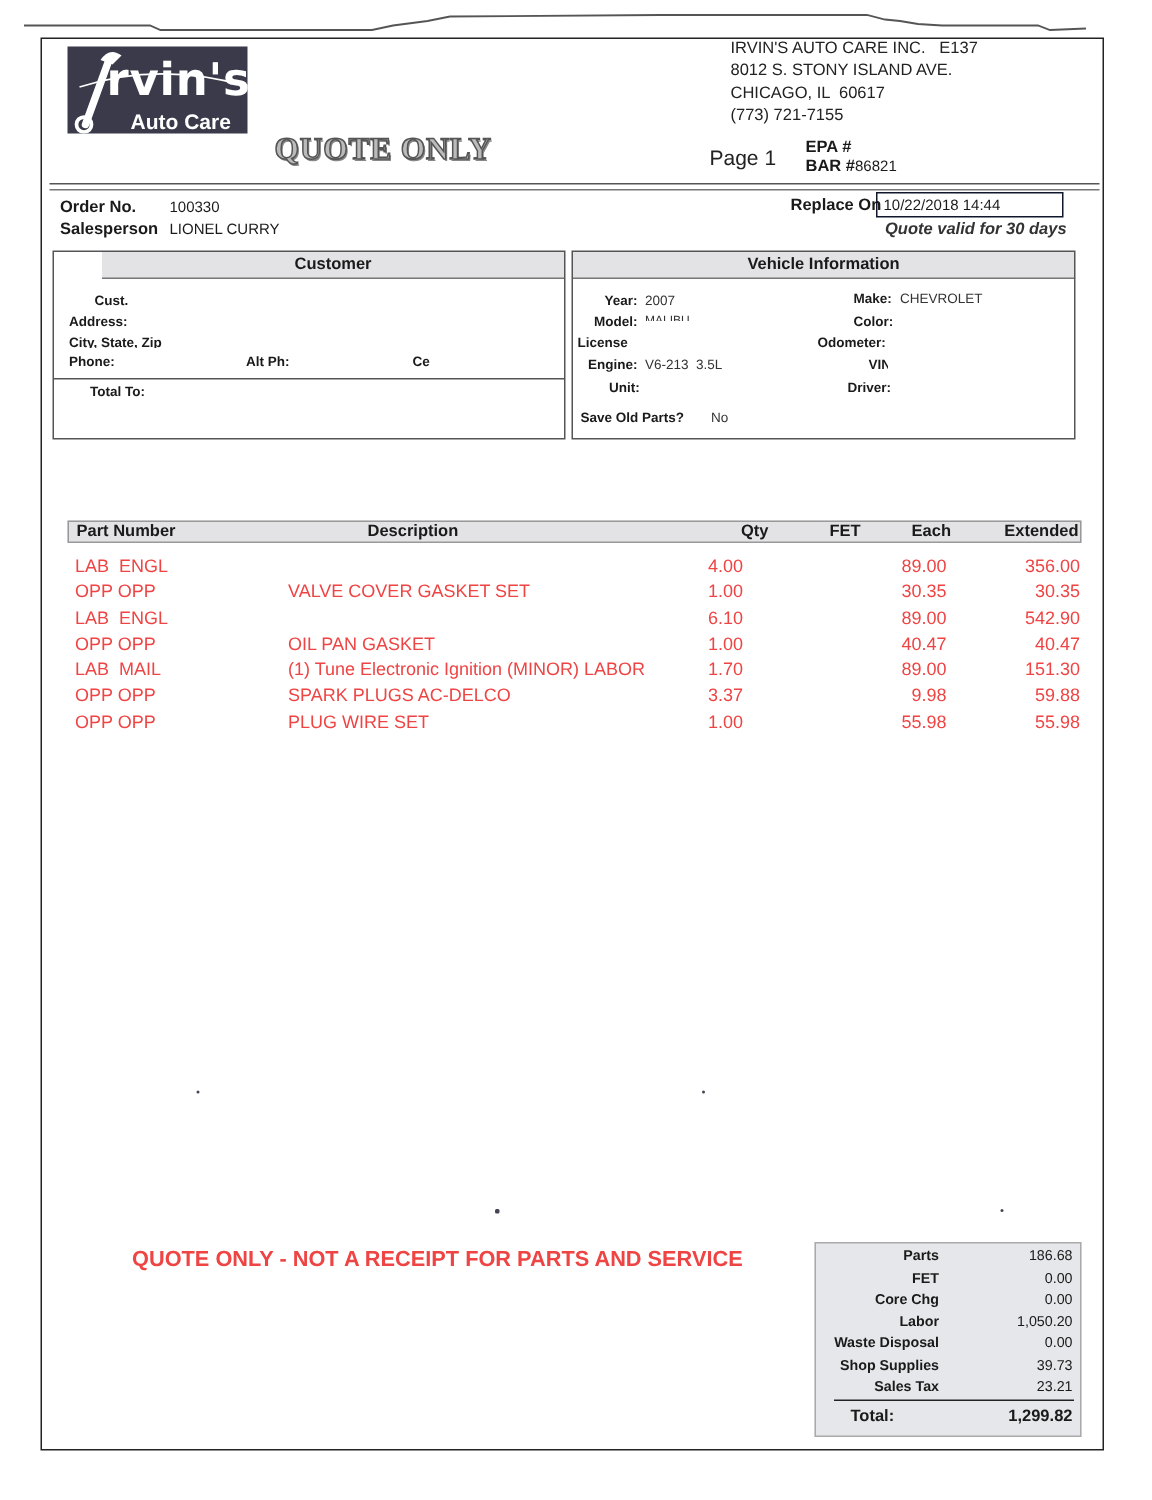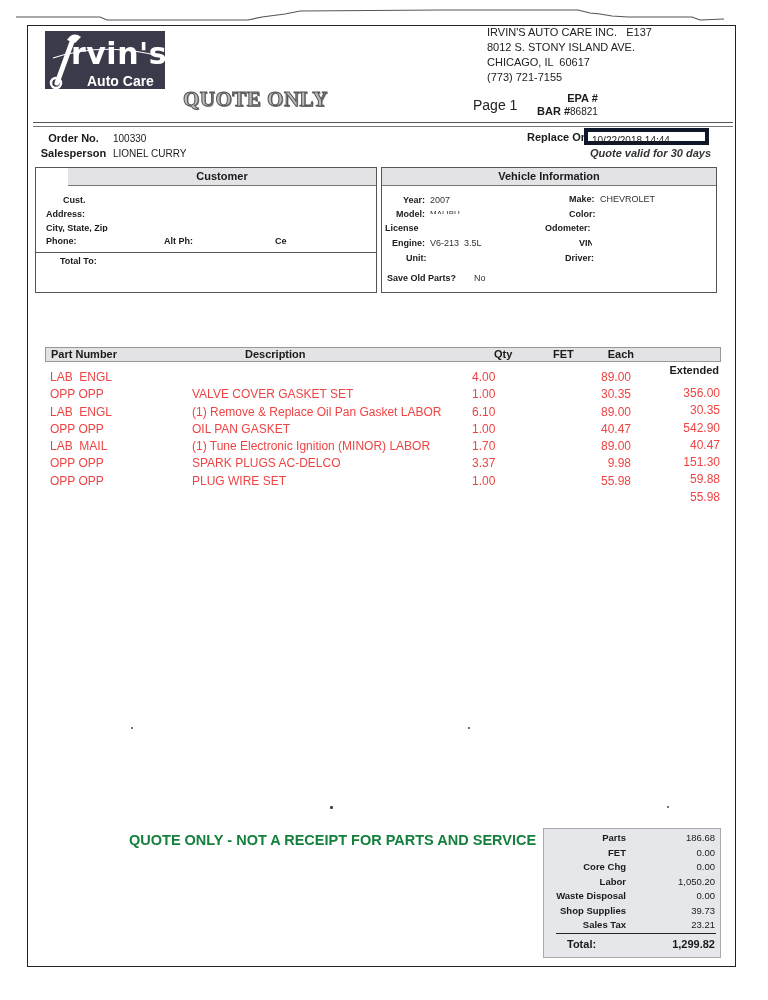"EPA #" .epa { text-align: right -> none }
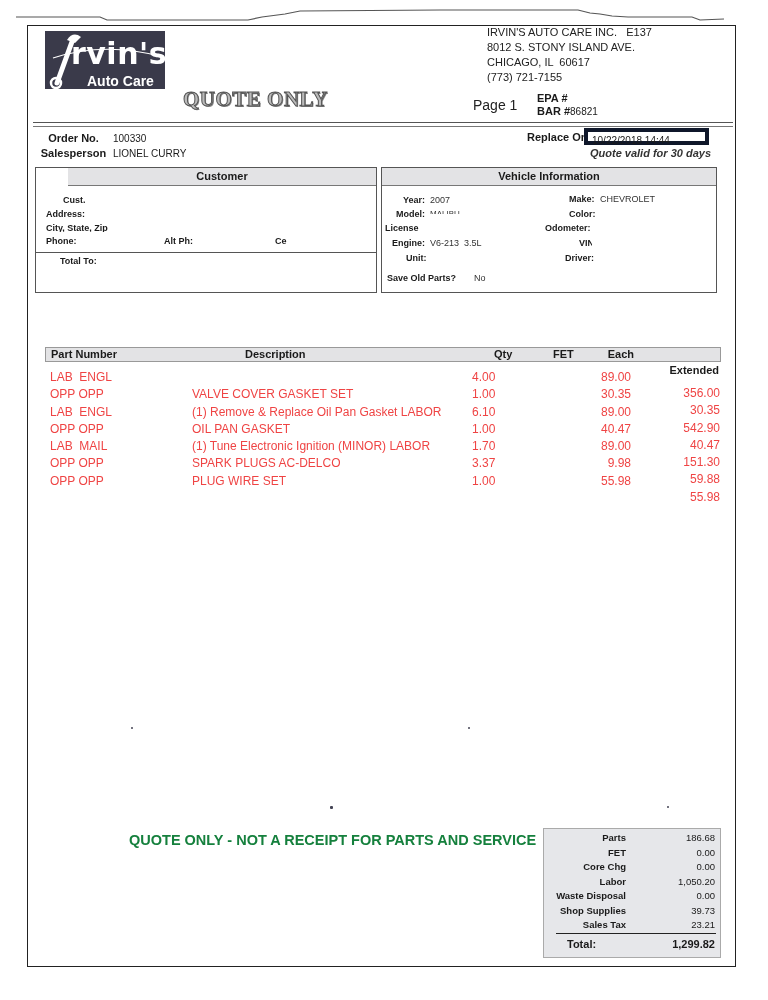"Order No." .order .lbl { text-align: center -> left }
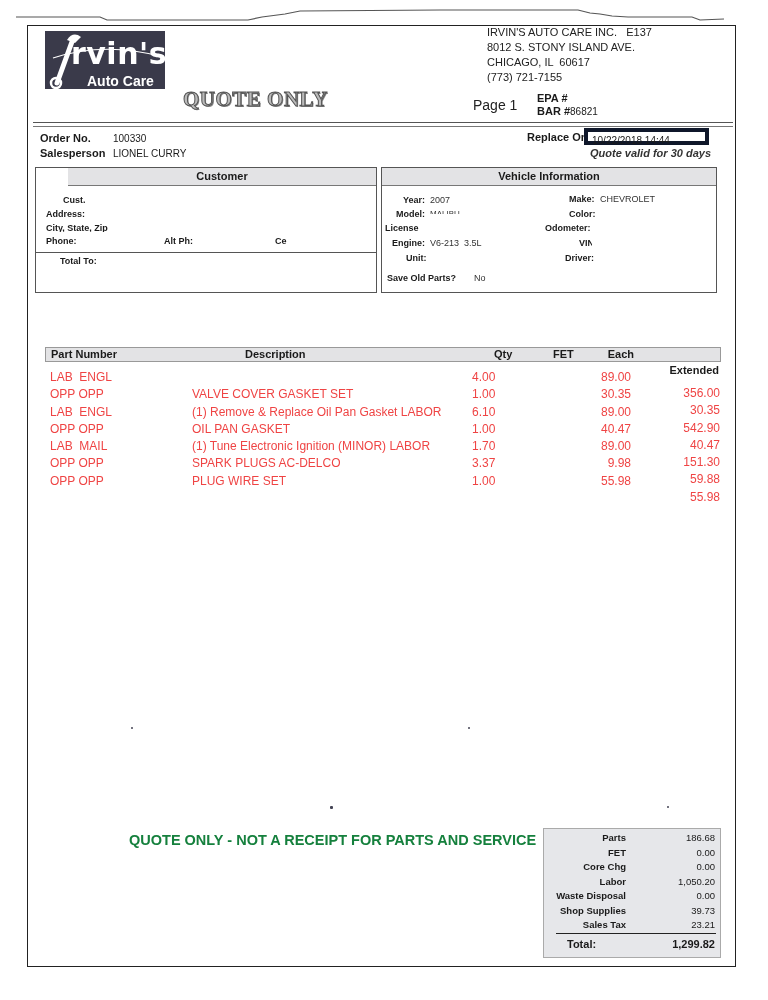"10/22/2018 14:44" .printed-box { border: 4px solid #0f172a -> 1px solid #0f172a }
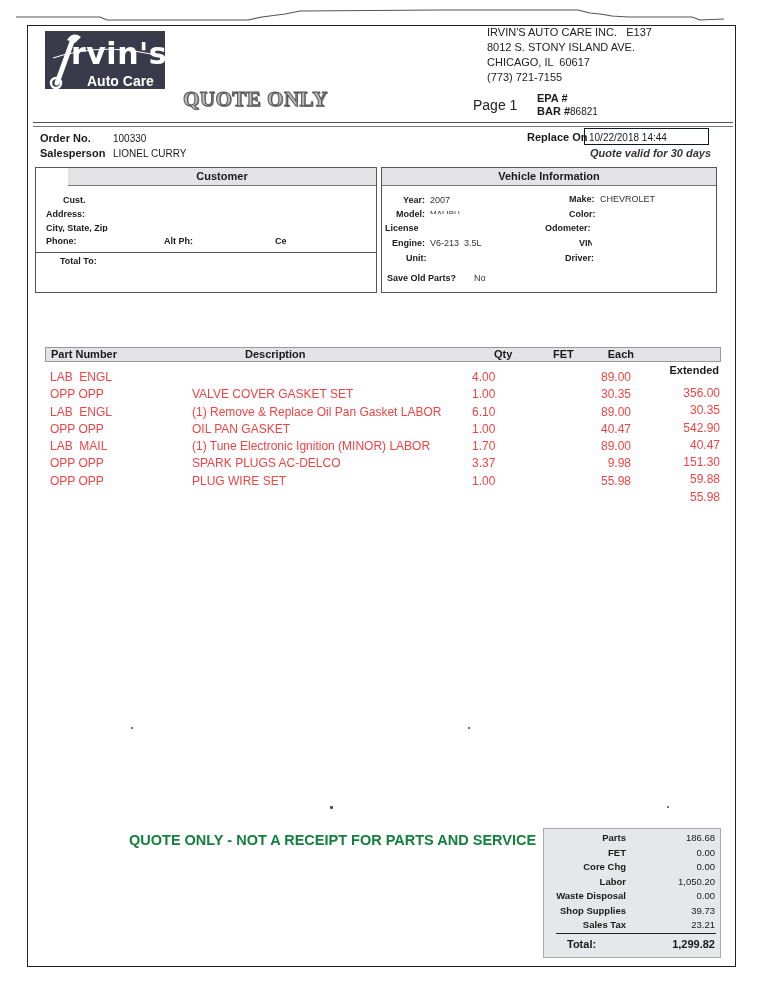"Extended" .c-ext { margin-top: 16px -> none }
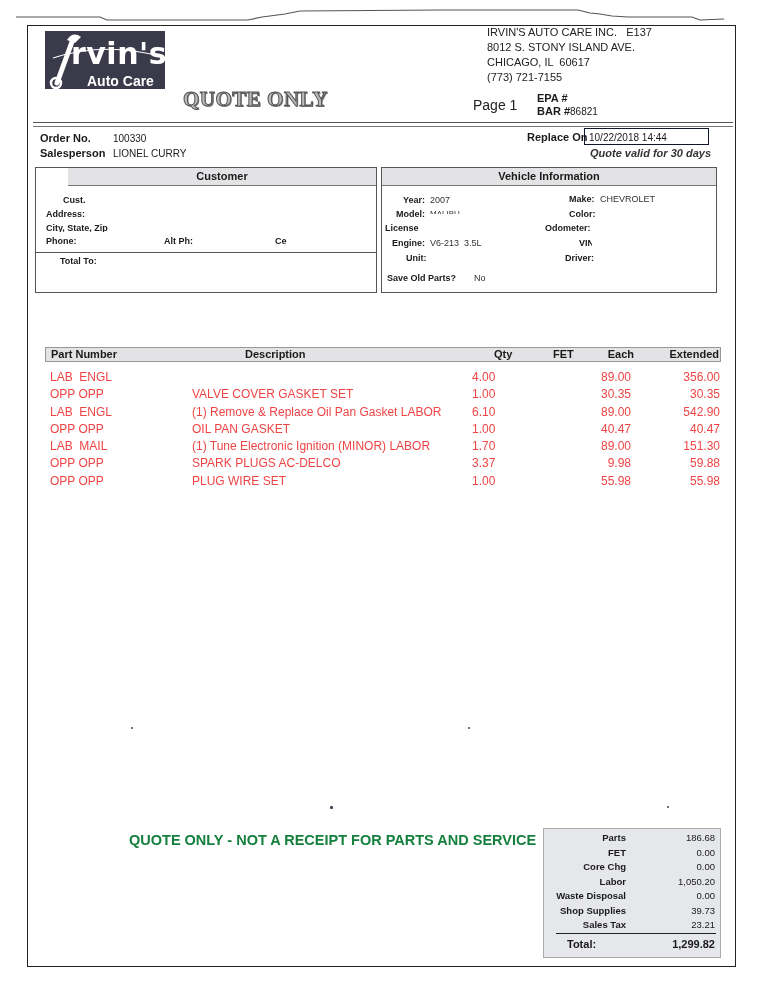"(1) Remove & Replace Oil" span.c-desc { html: <span>(1) Remove &amp; Replace Oil Pan Gasket LABOR</span> -> none }
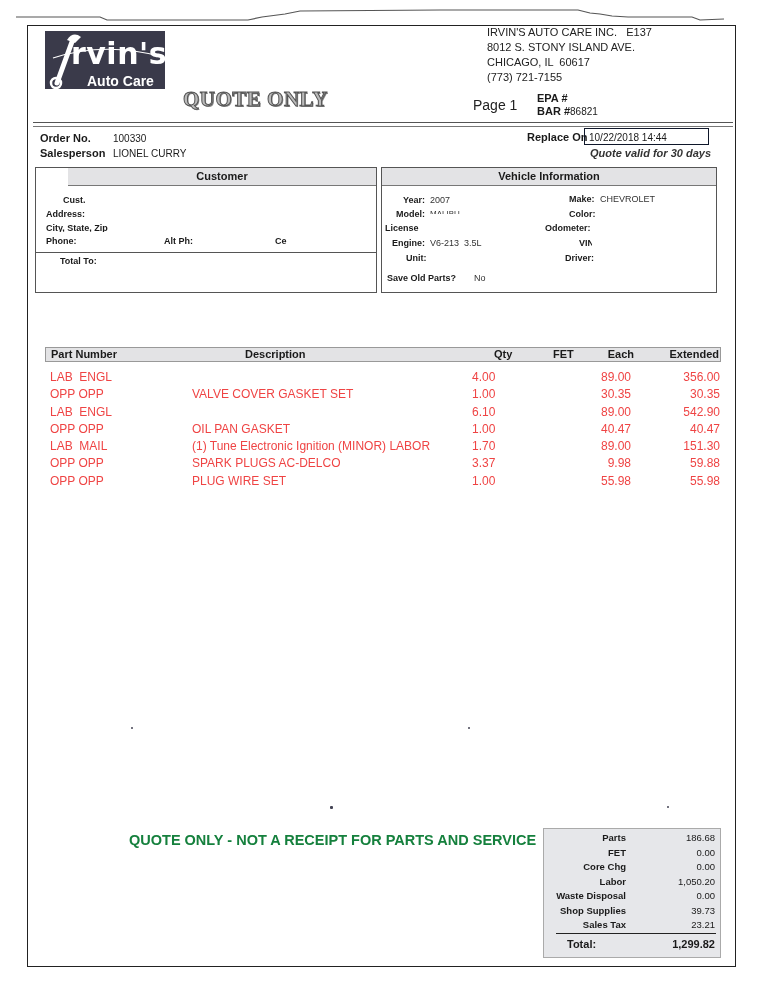"QUOTE ONLY - NOT A" .disclaimer { color: #15803d -> #ef4444; margin-left: 41px -> none }
